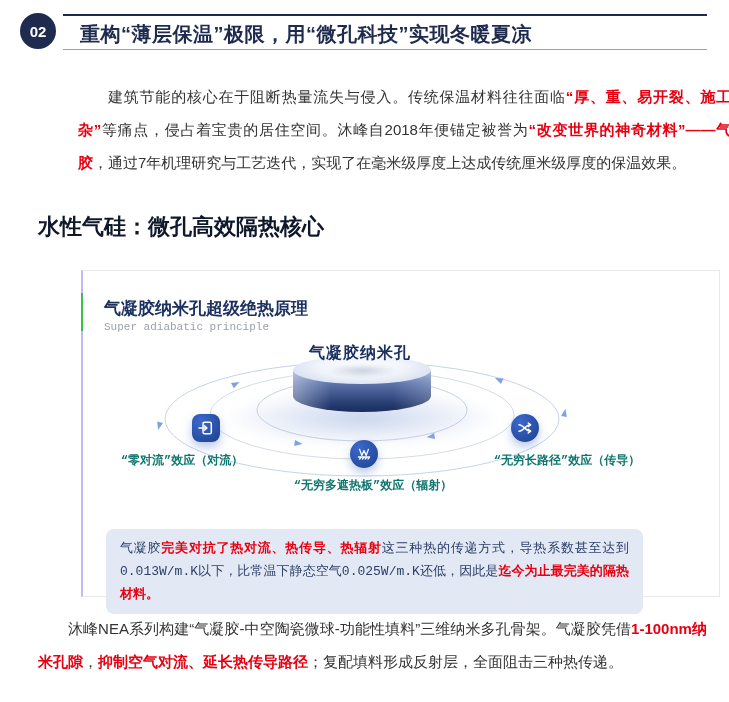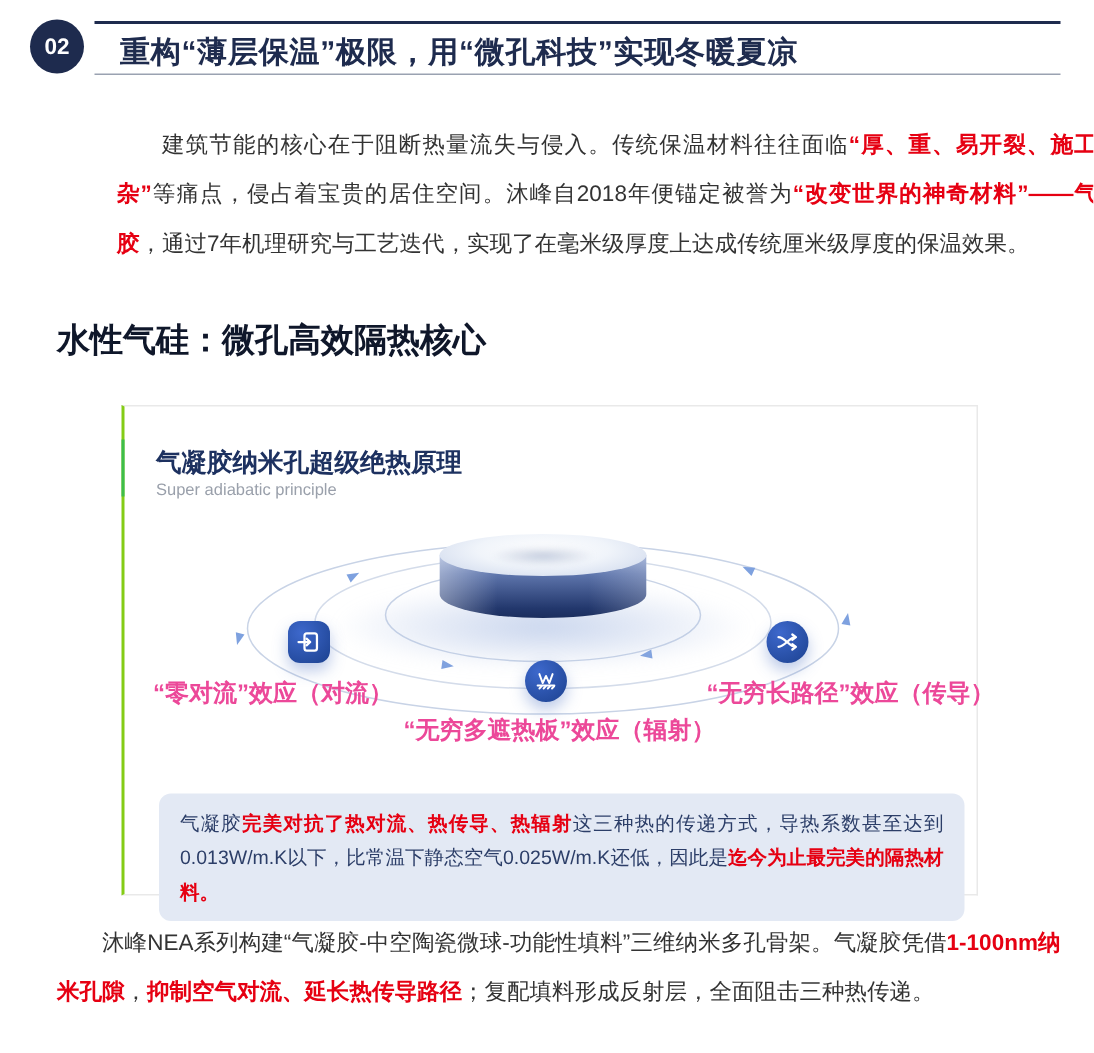"气凝胶纳米孔超级绝热原理" .card { border-left: 2px solid #84cc16 -> 2px solid #c4b5fd; font-family: none -> Liberation Mono, monospace; width: 571px -> 639px }
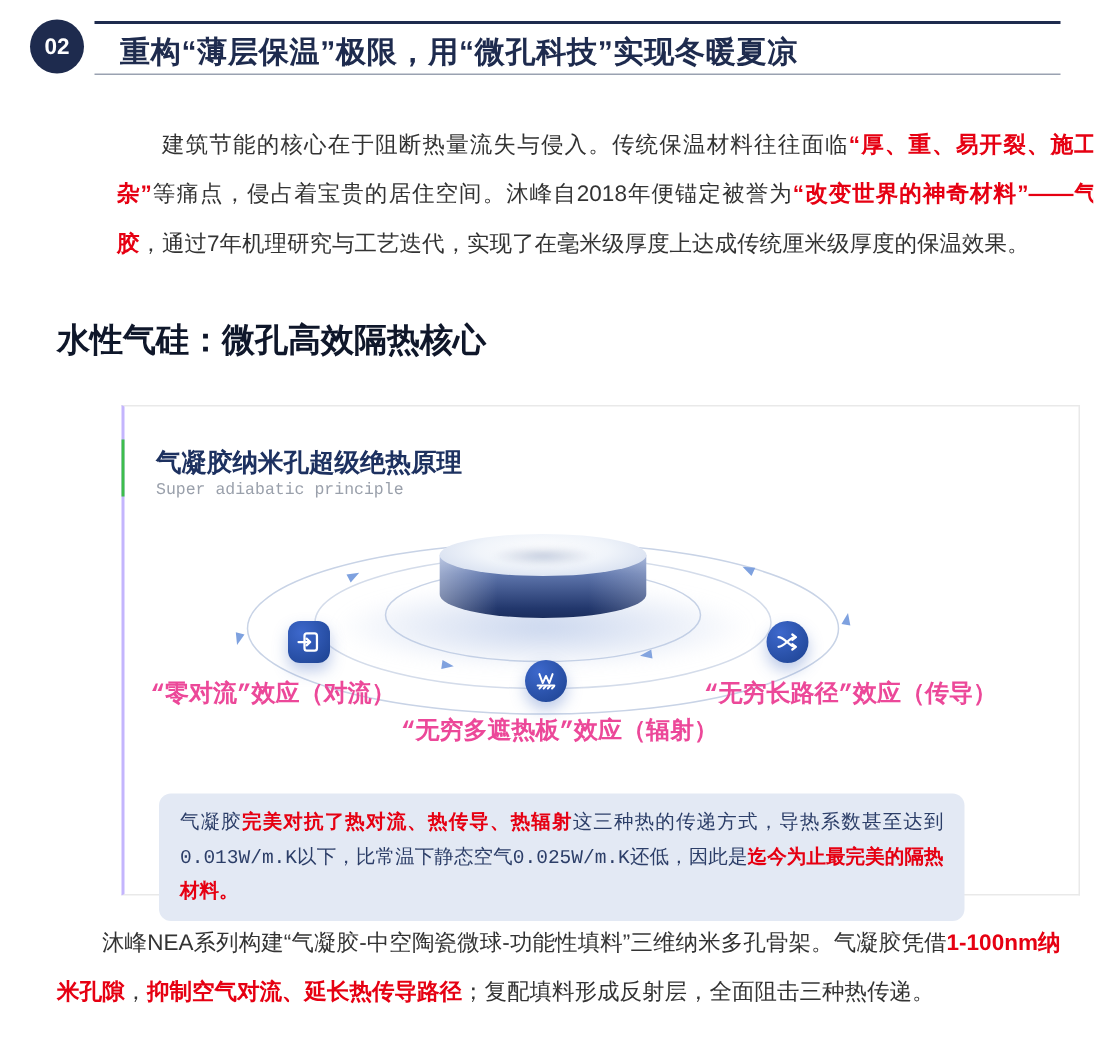"气凝胶纳米孔" div.cyl-label { html: none -> <div>气凝胶纳米孔</div> }
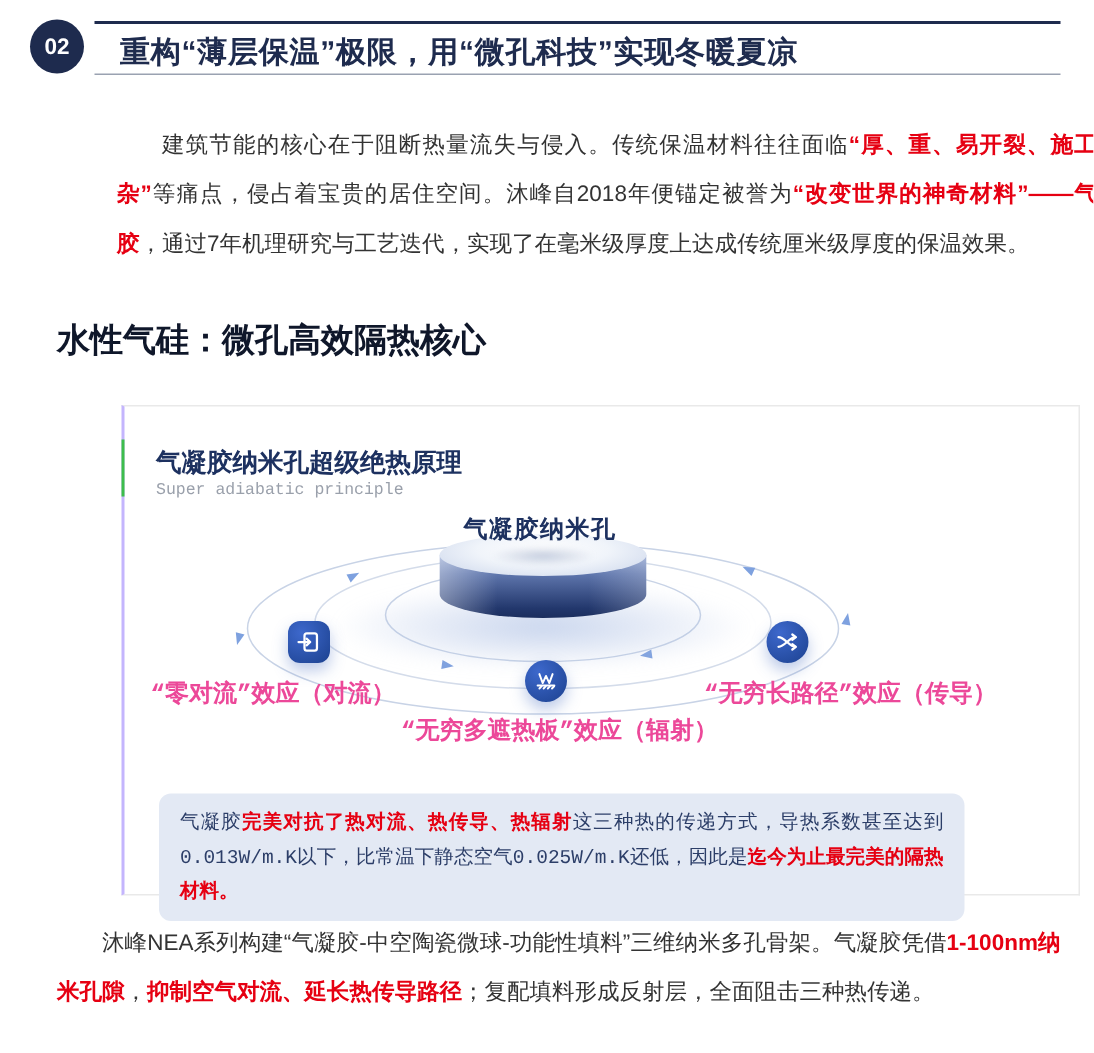"“零对流”效应（对流）" .fx-label { color: #ec4899 -> #0f766e; font-size: 16px -> 12px }
